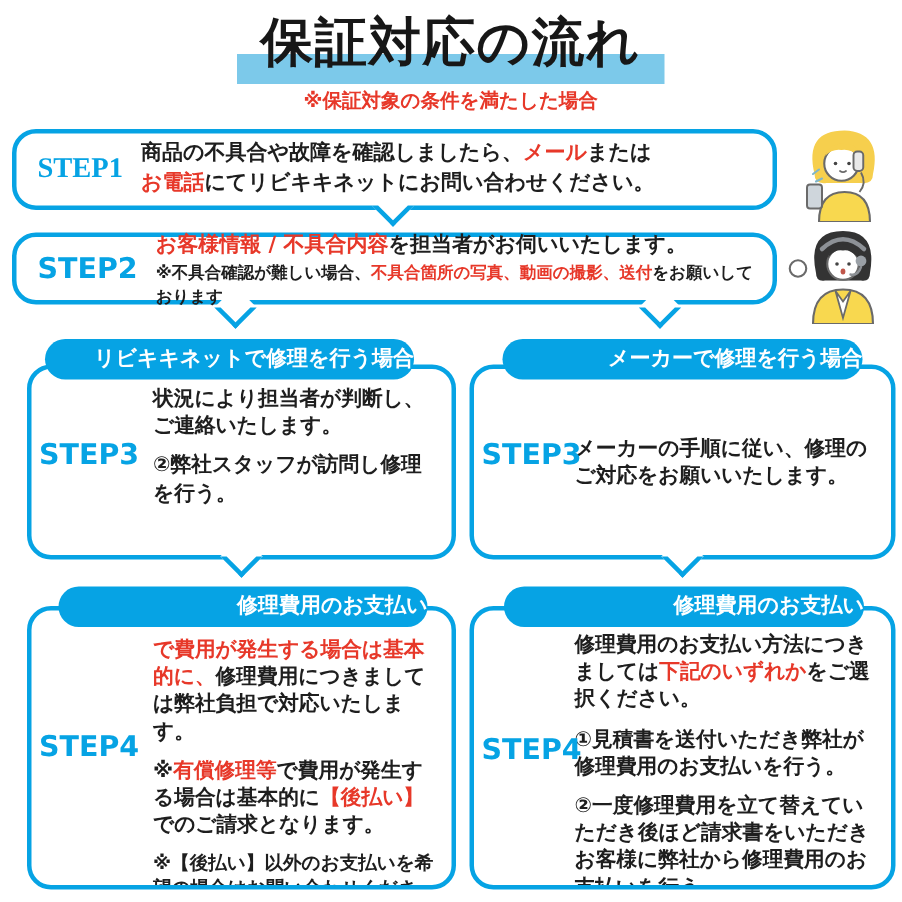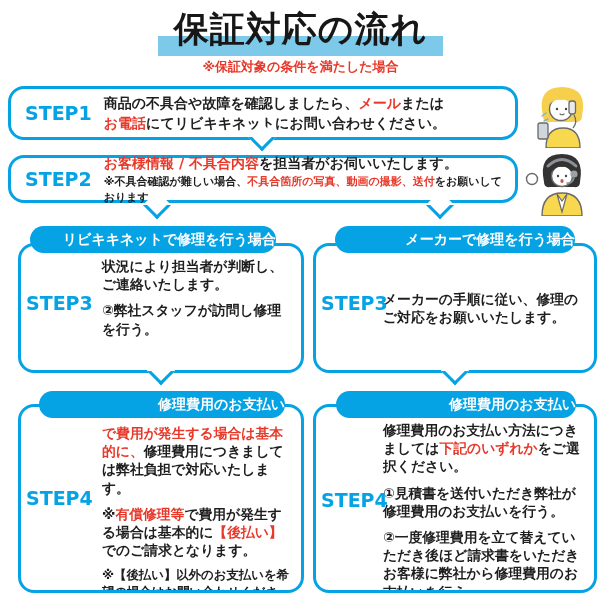"STEP1" #step1-box { font-family: none -> Liberation Serif, serif }
